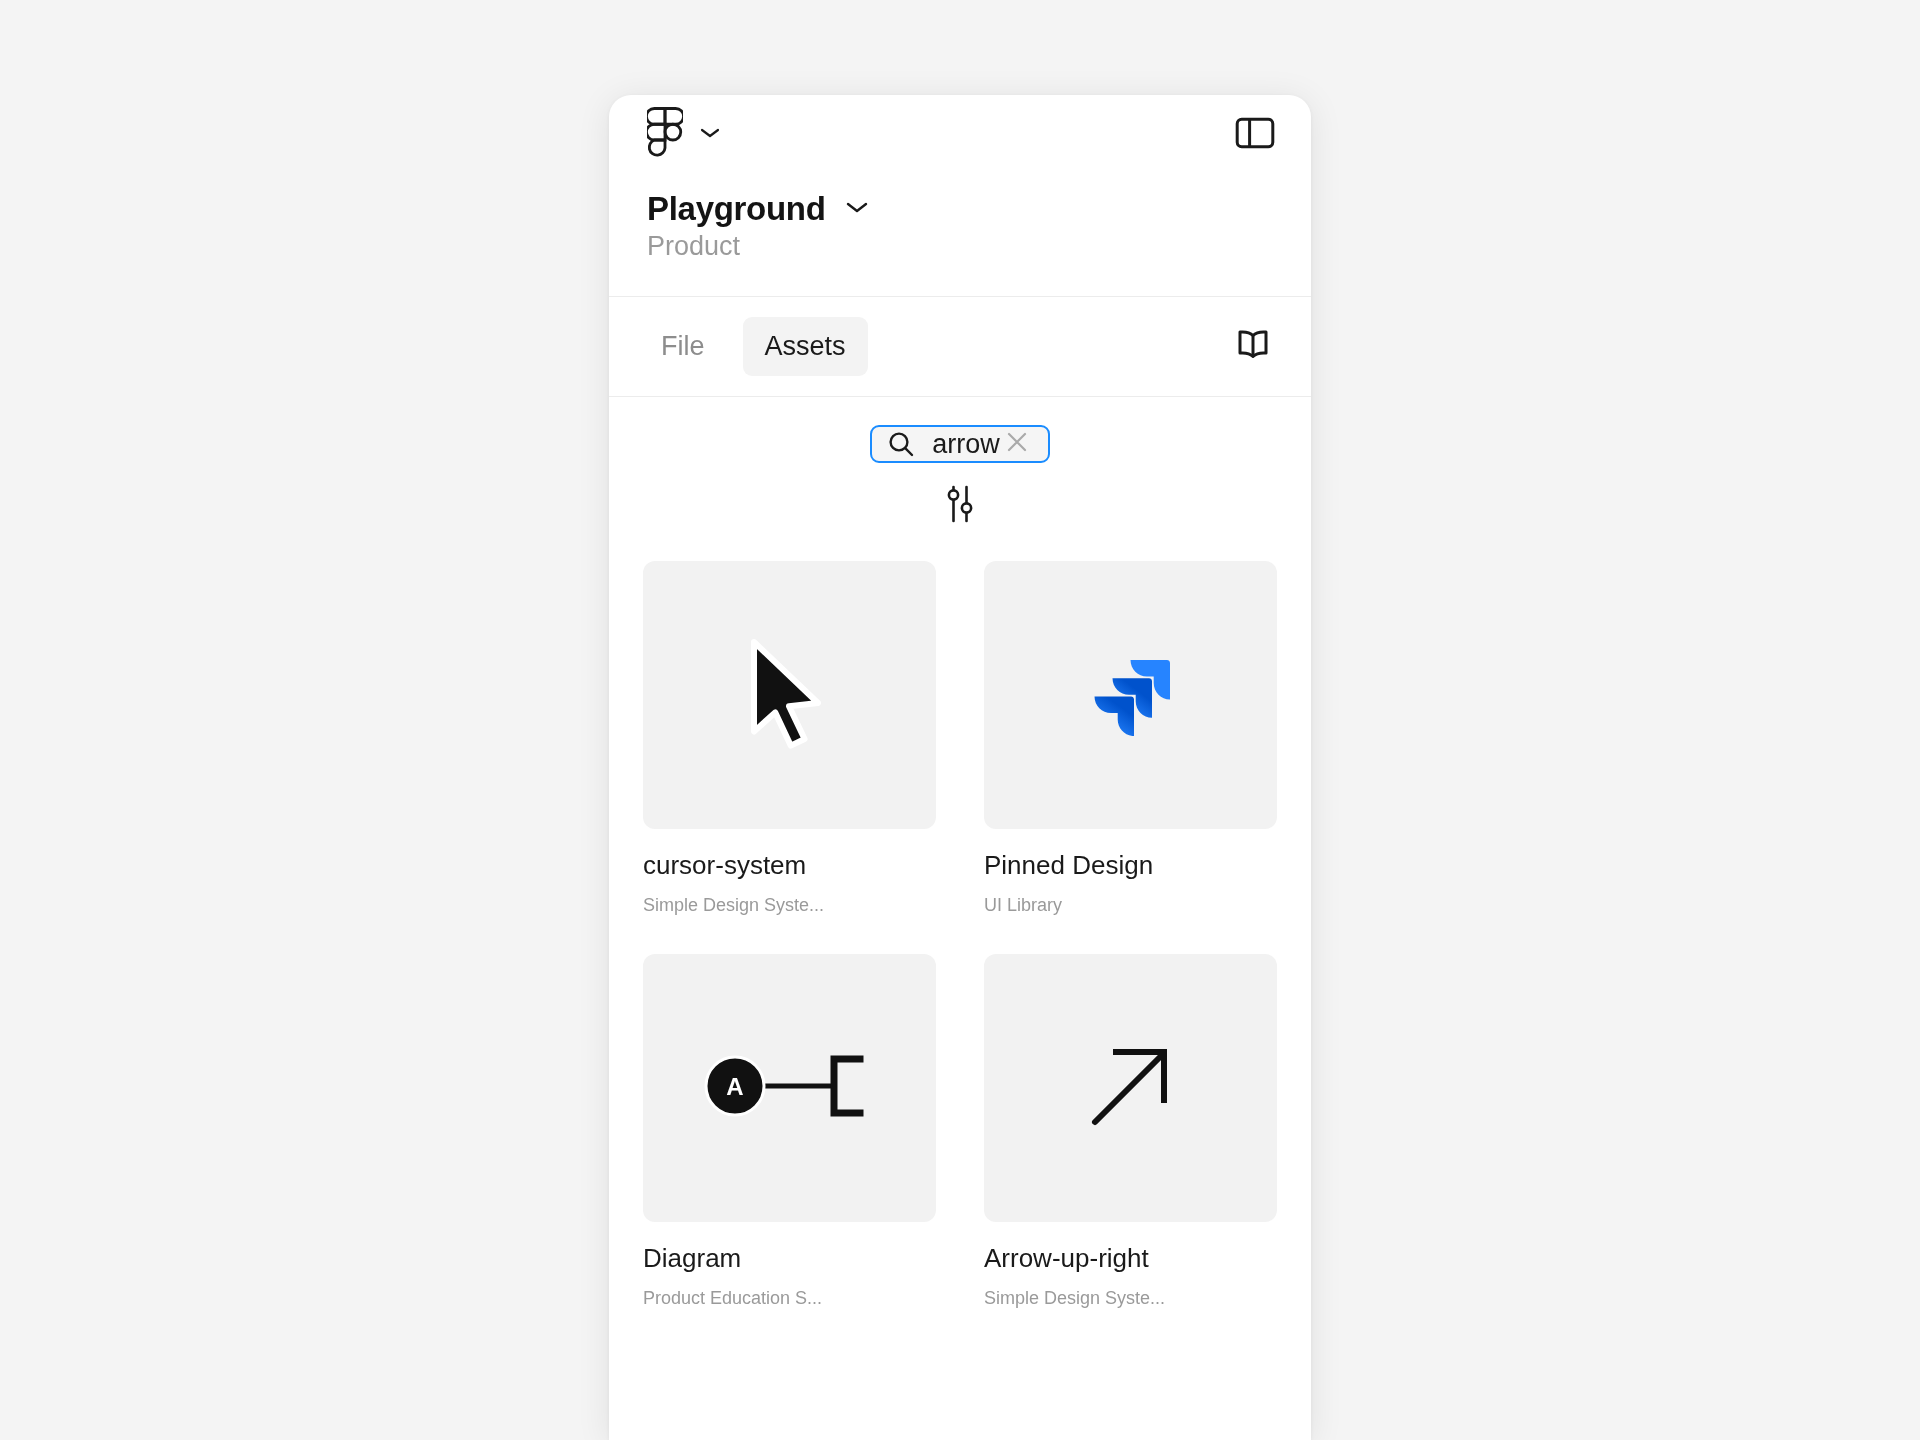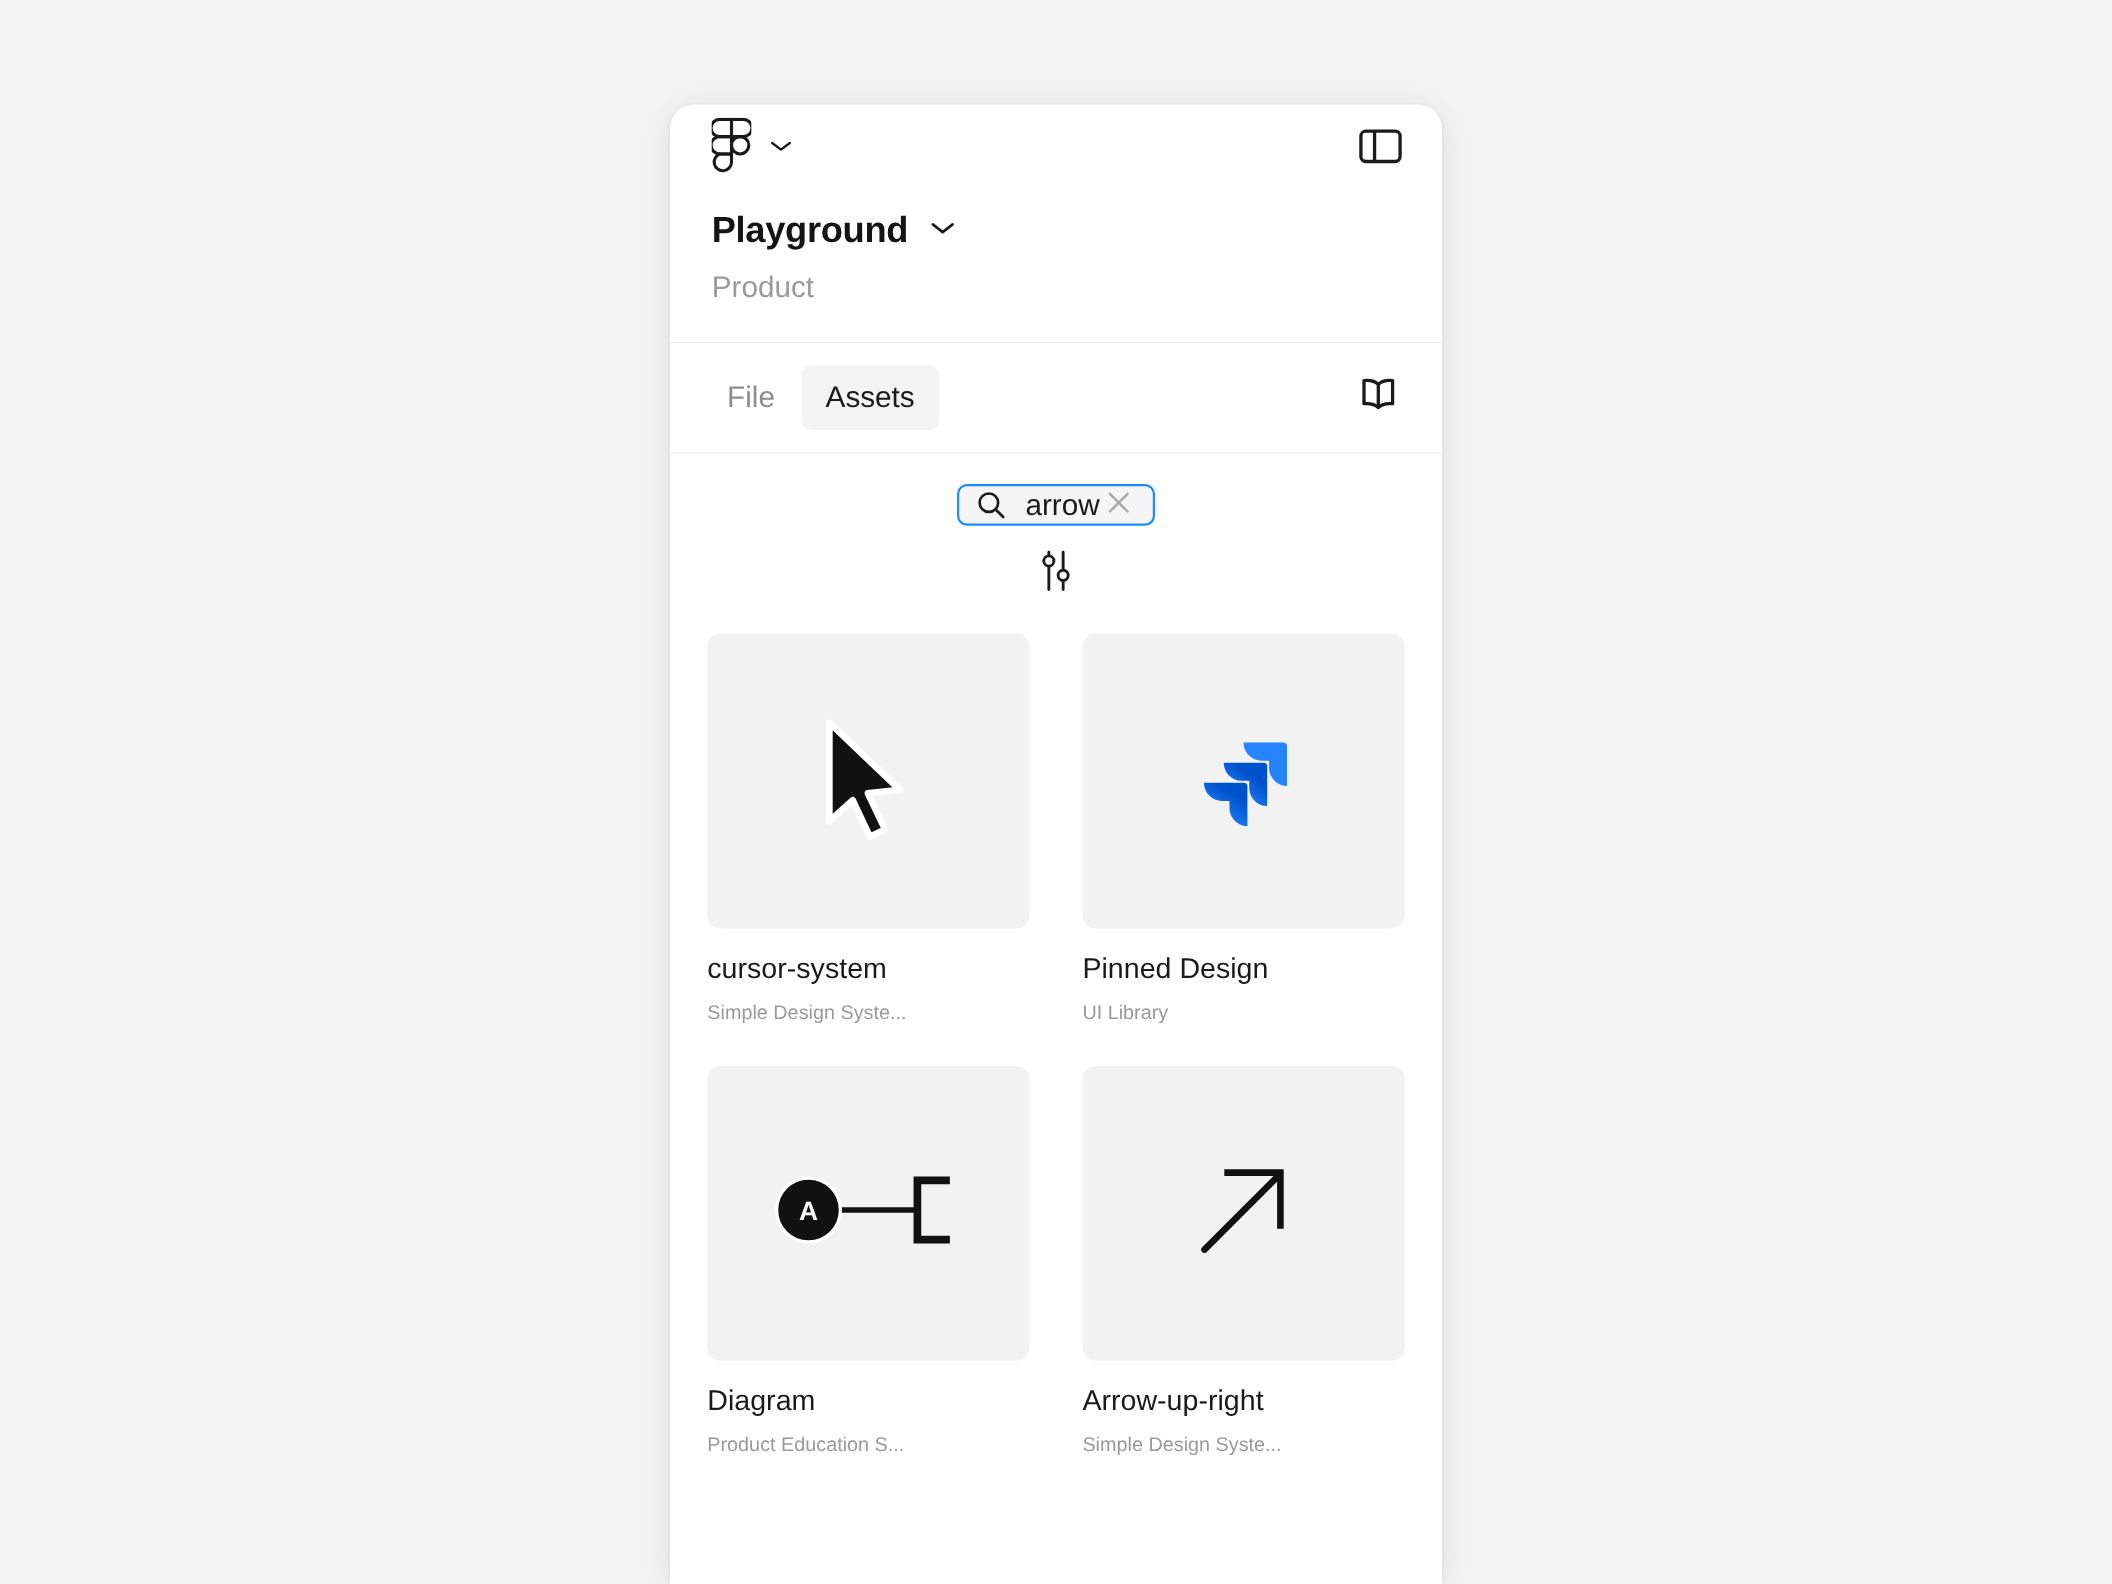"Product" .file-sub { margin-top: 19px -> 4px }
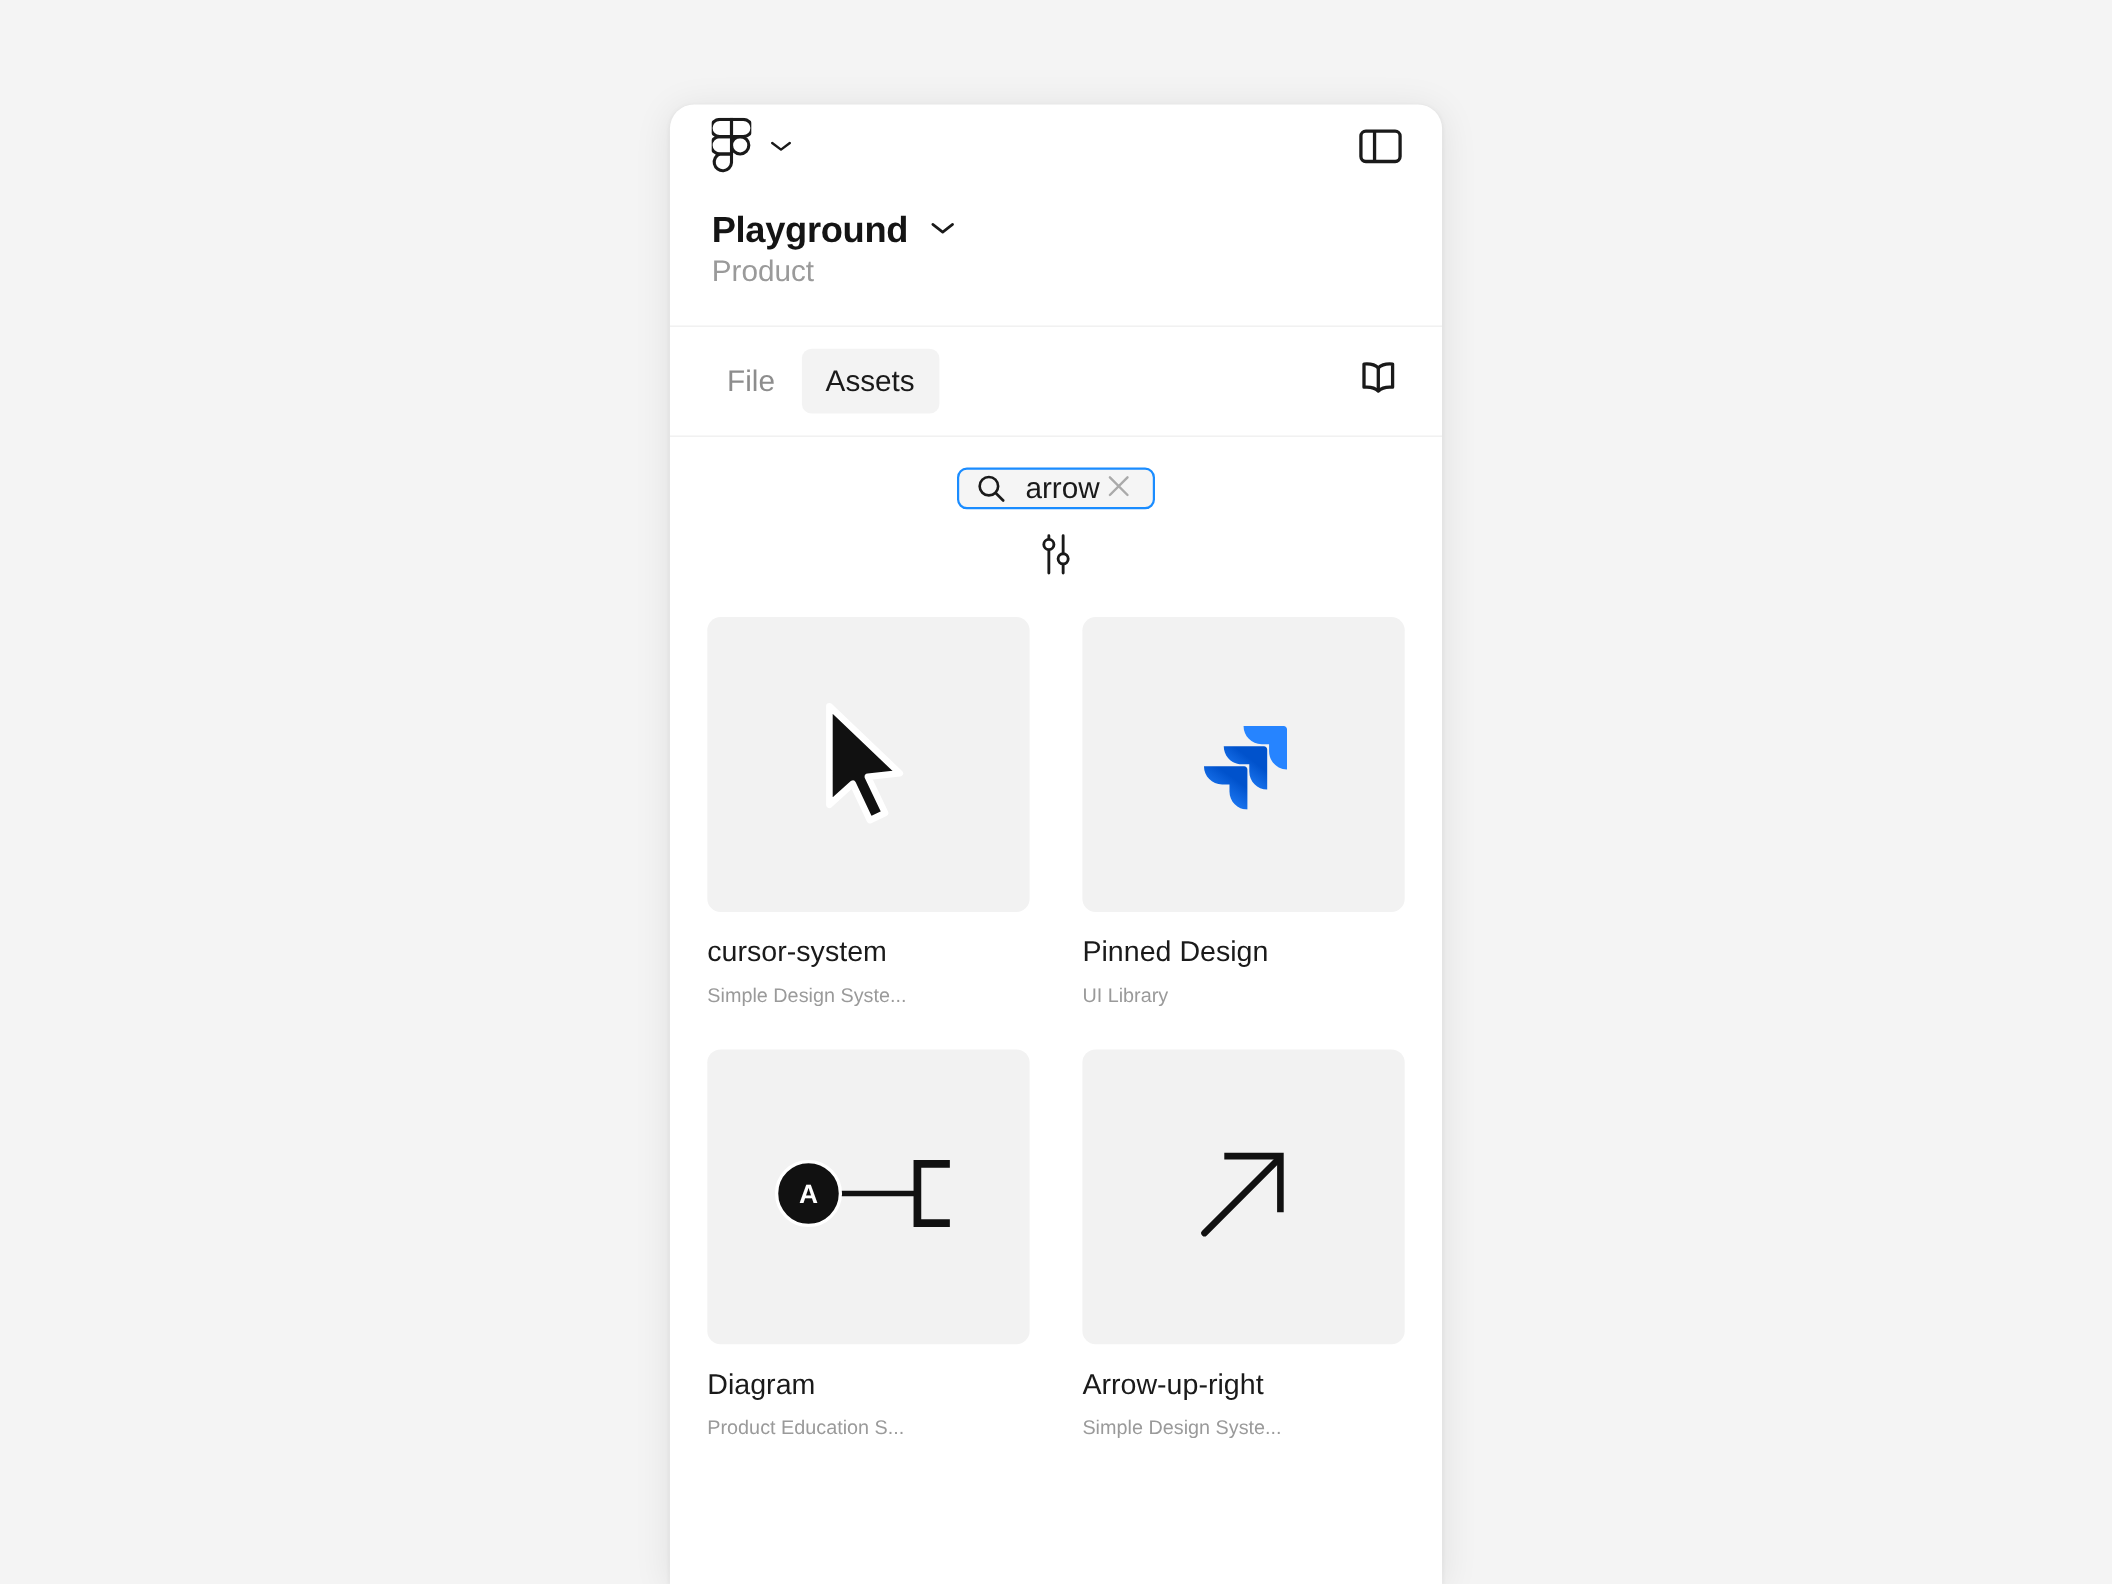"File" .tabs { gap: 2px -> 16px }
